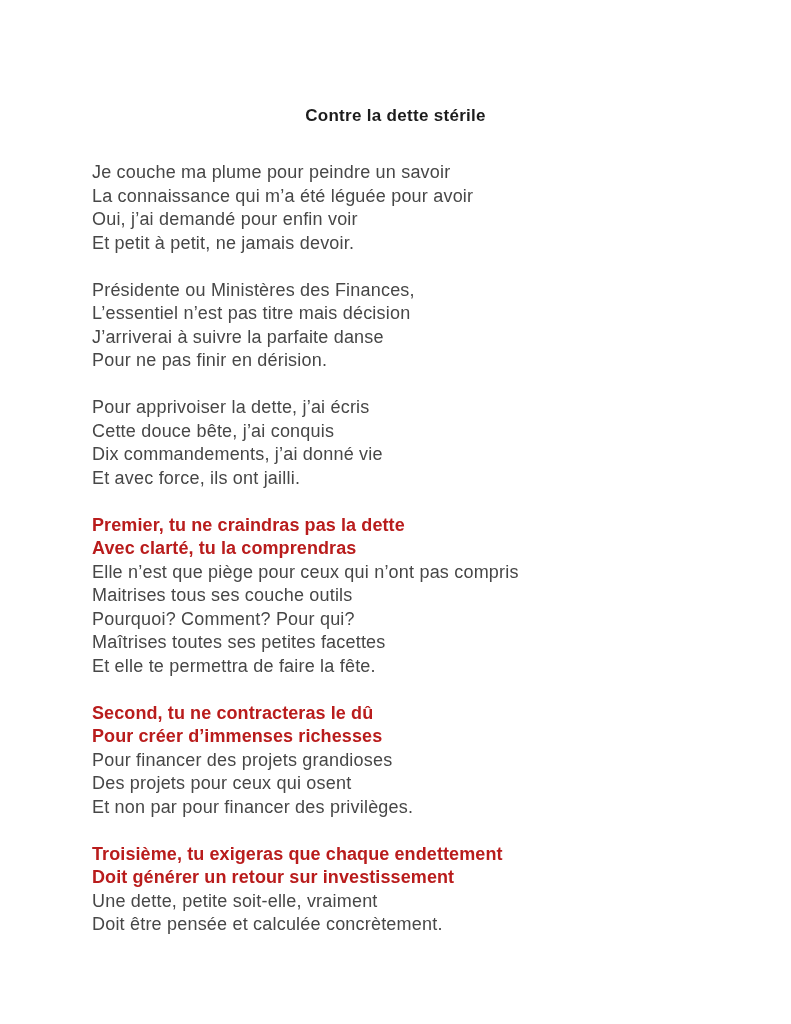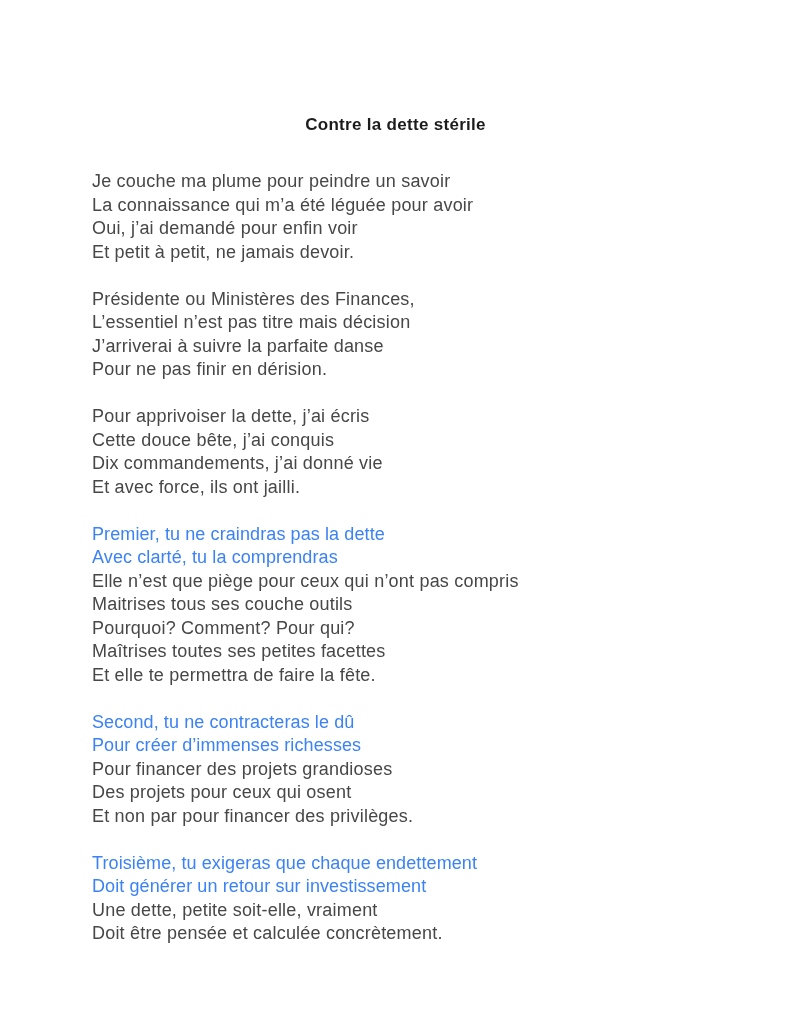"Contre la dette stérile" .doc-title { margin: 17px -> 8px }
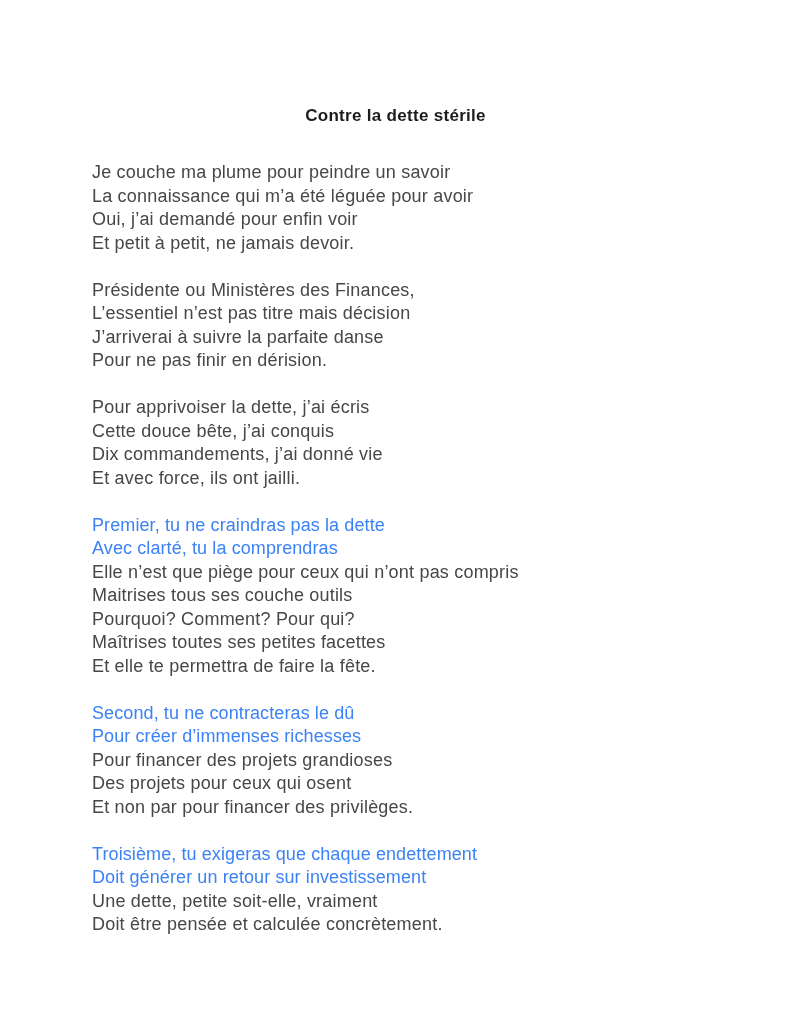"Premier, tu ne craindras pas" .line.bold { color: #3b82f6 -> #b91c1c; font-weight: normal -> bold }
